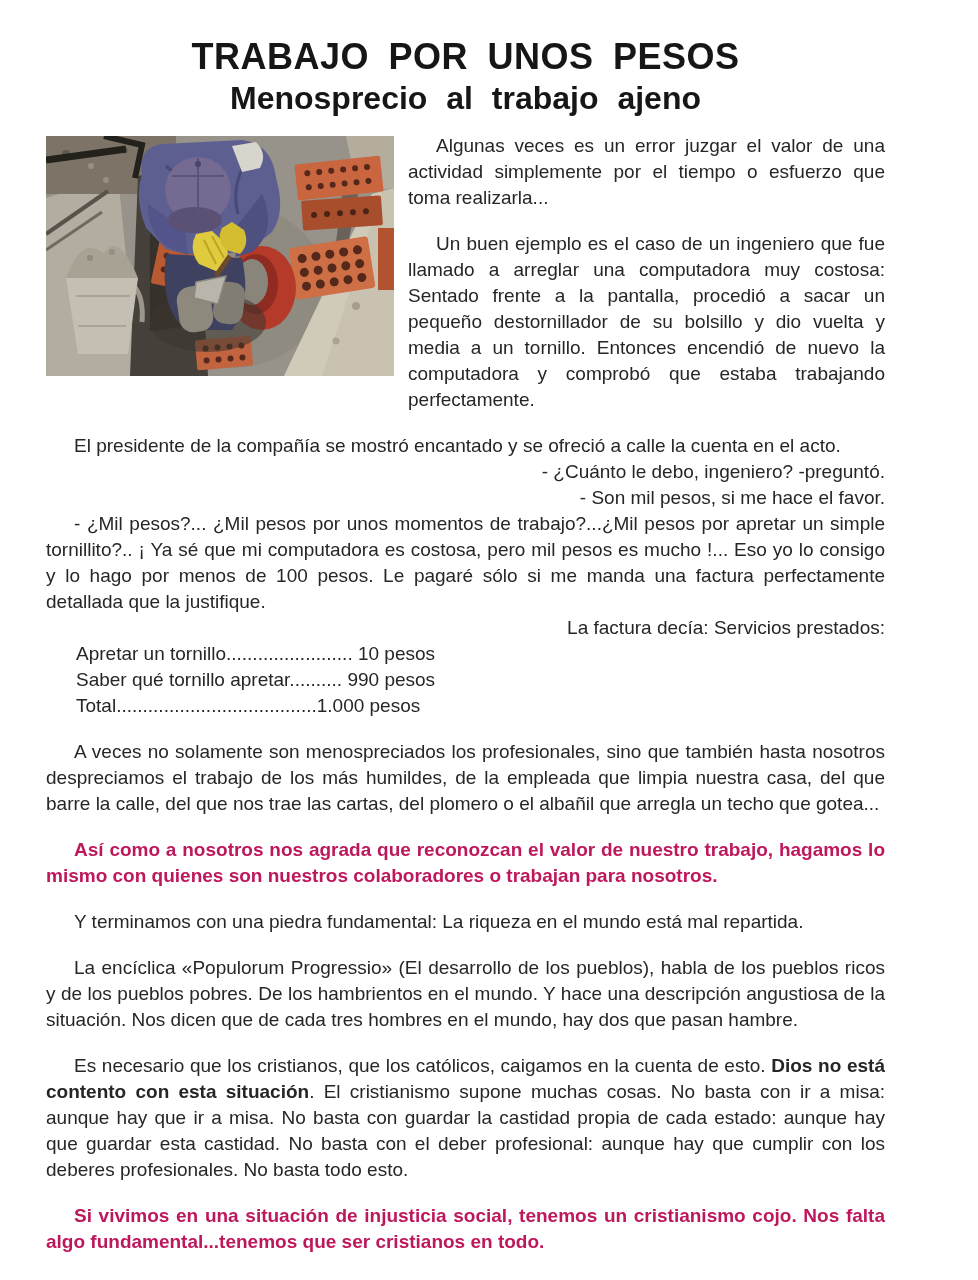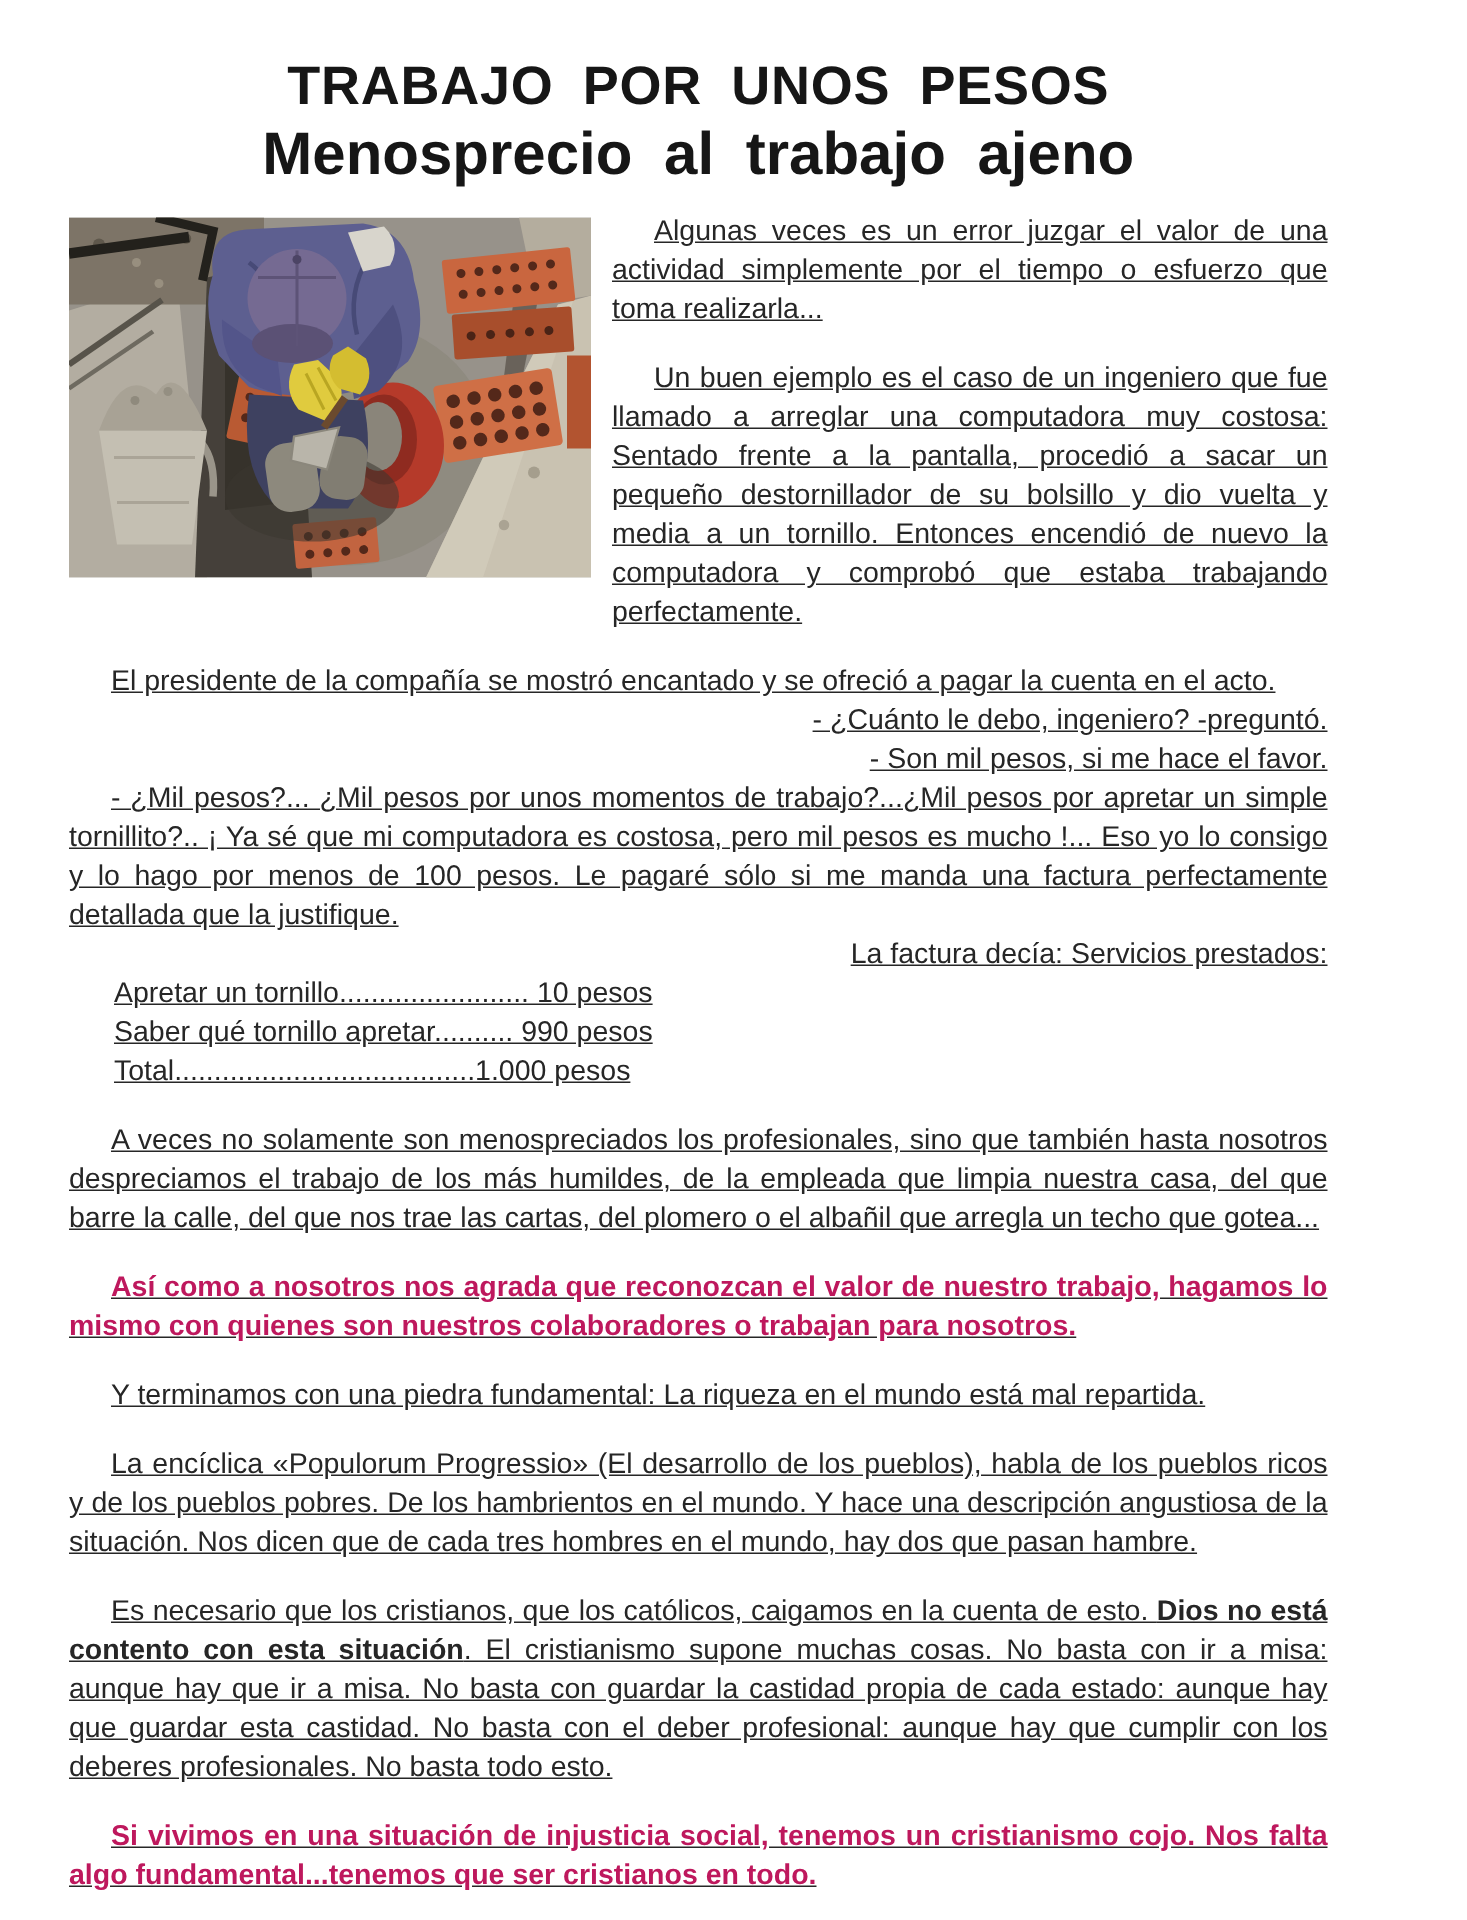"Menosprecio al trabajo ajeno" .subtitle { font-size: 40px -> 32px }
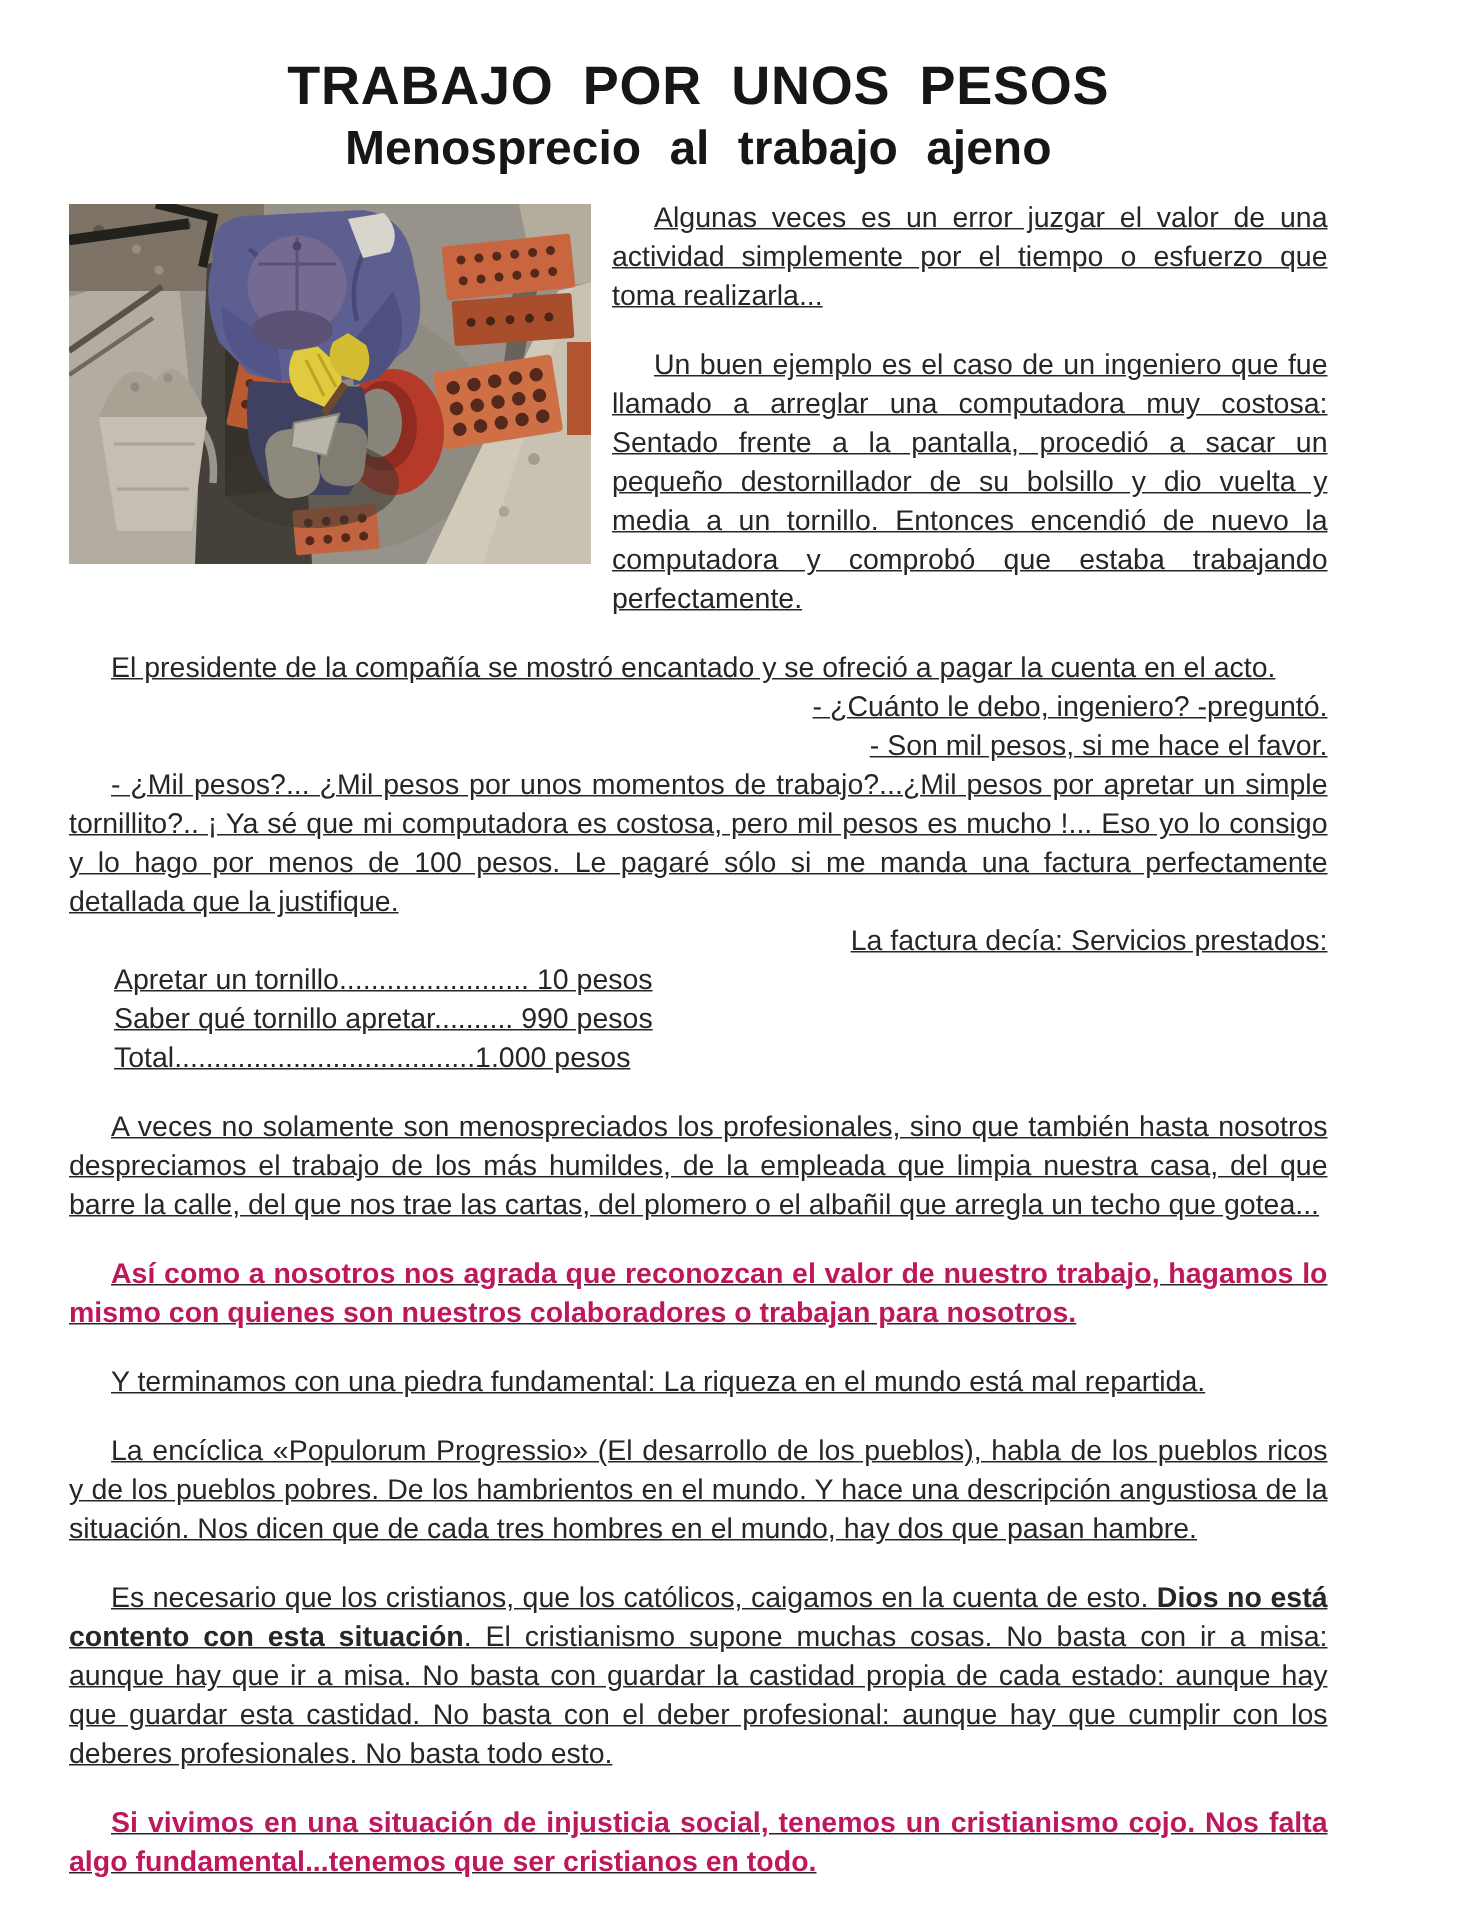"Algunas veces es un error" .content { text-decoration: underline -> none }
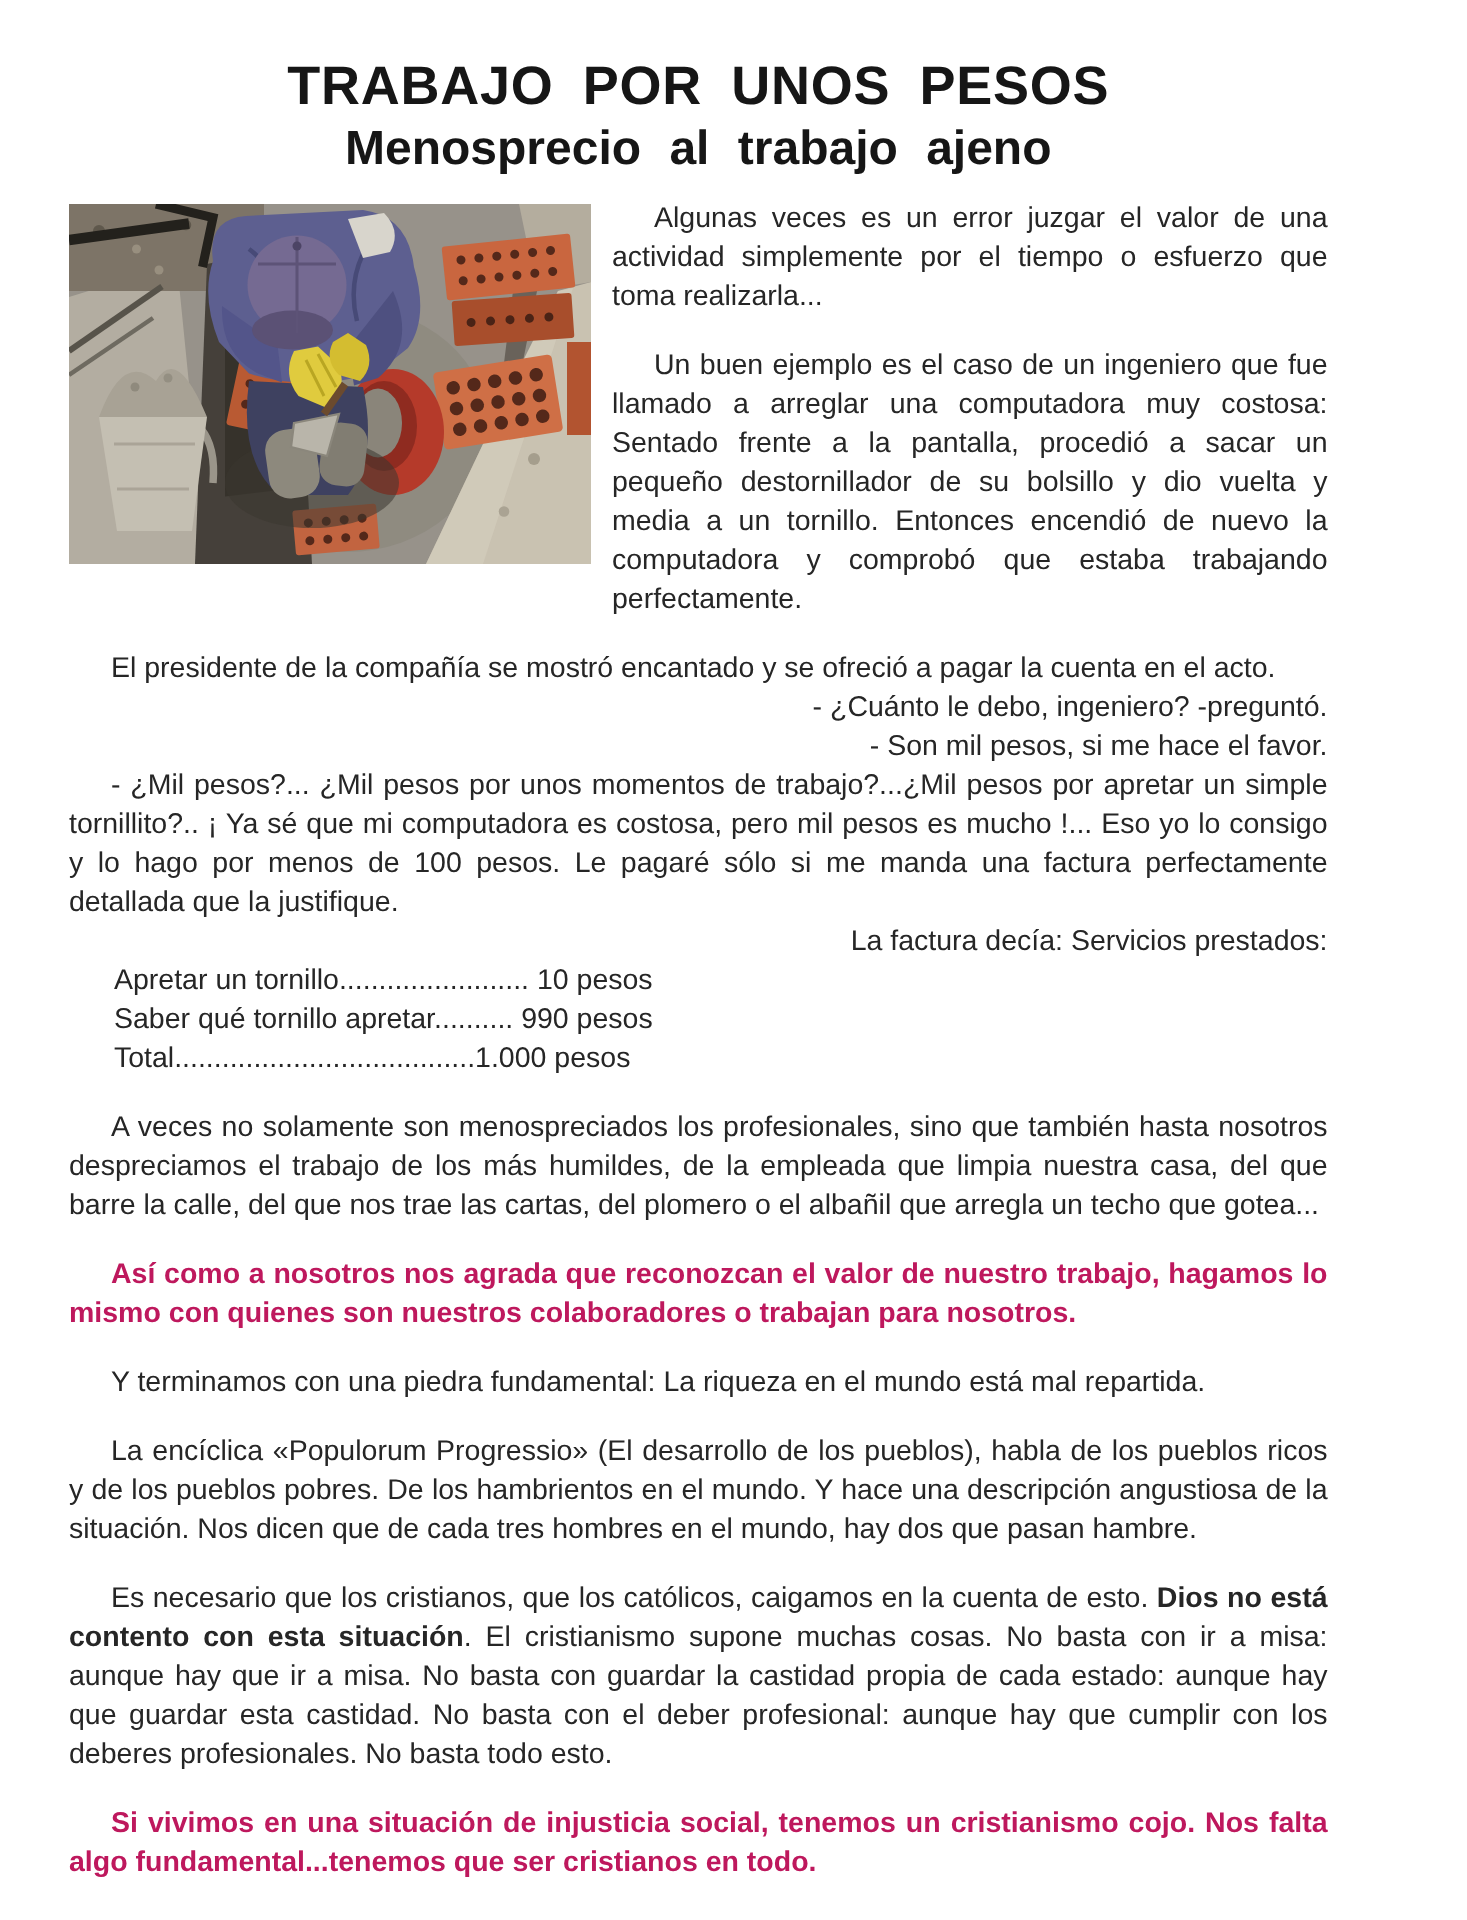"El presidente de la compañía" p.para { text: pagar -> calle }
